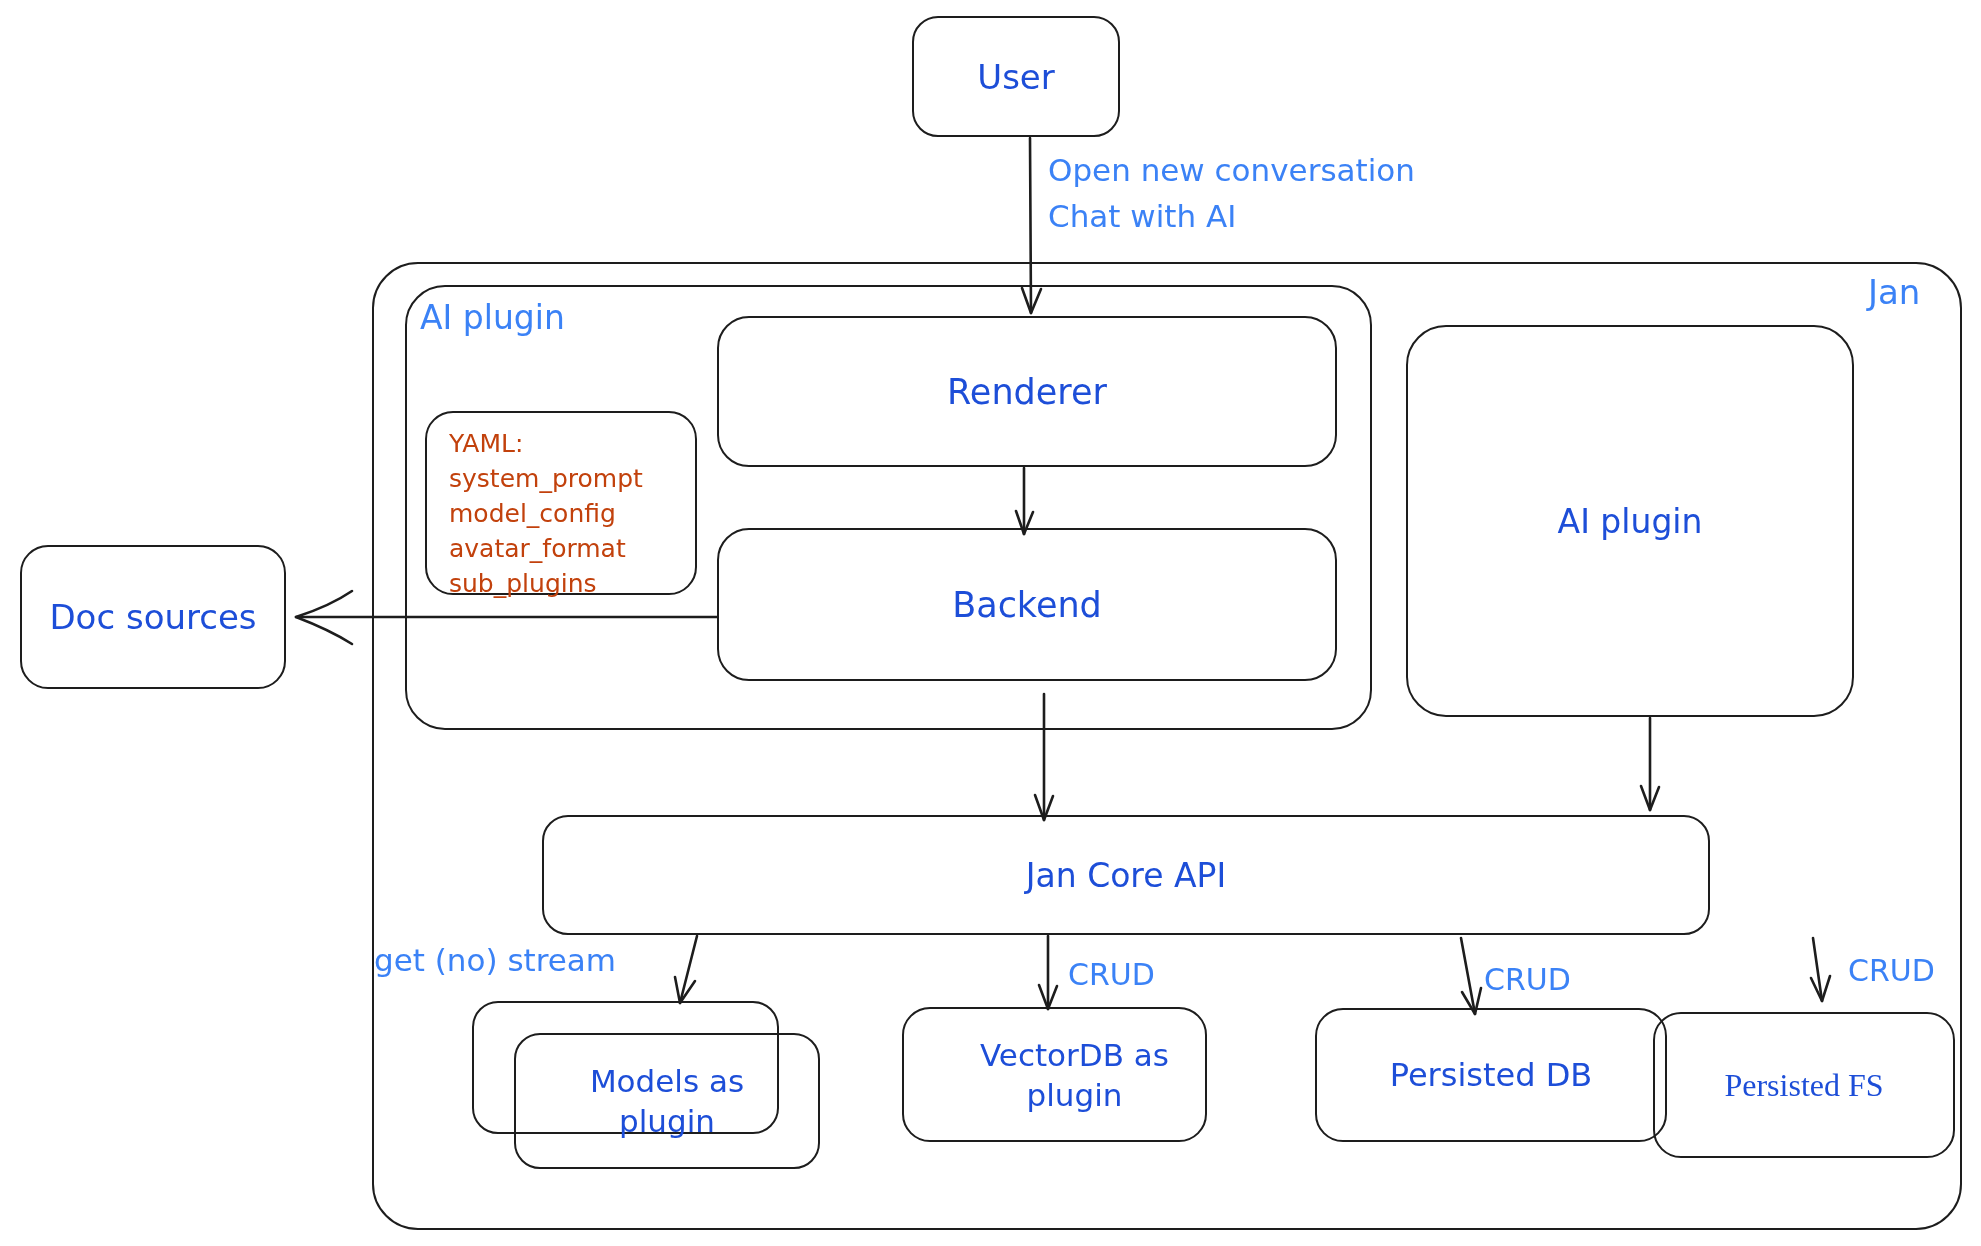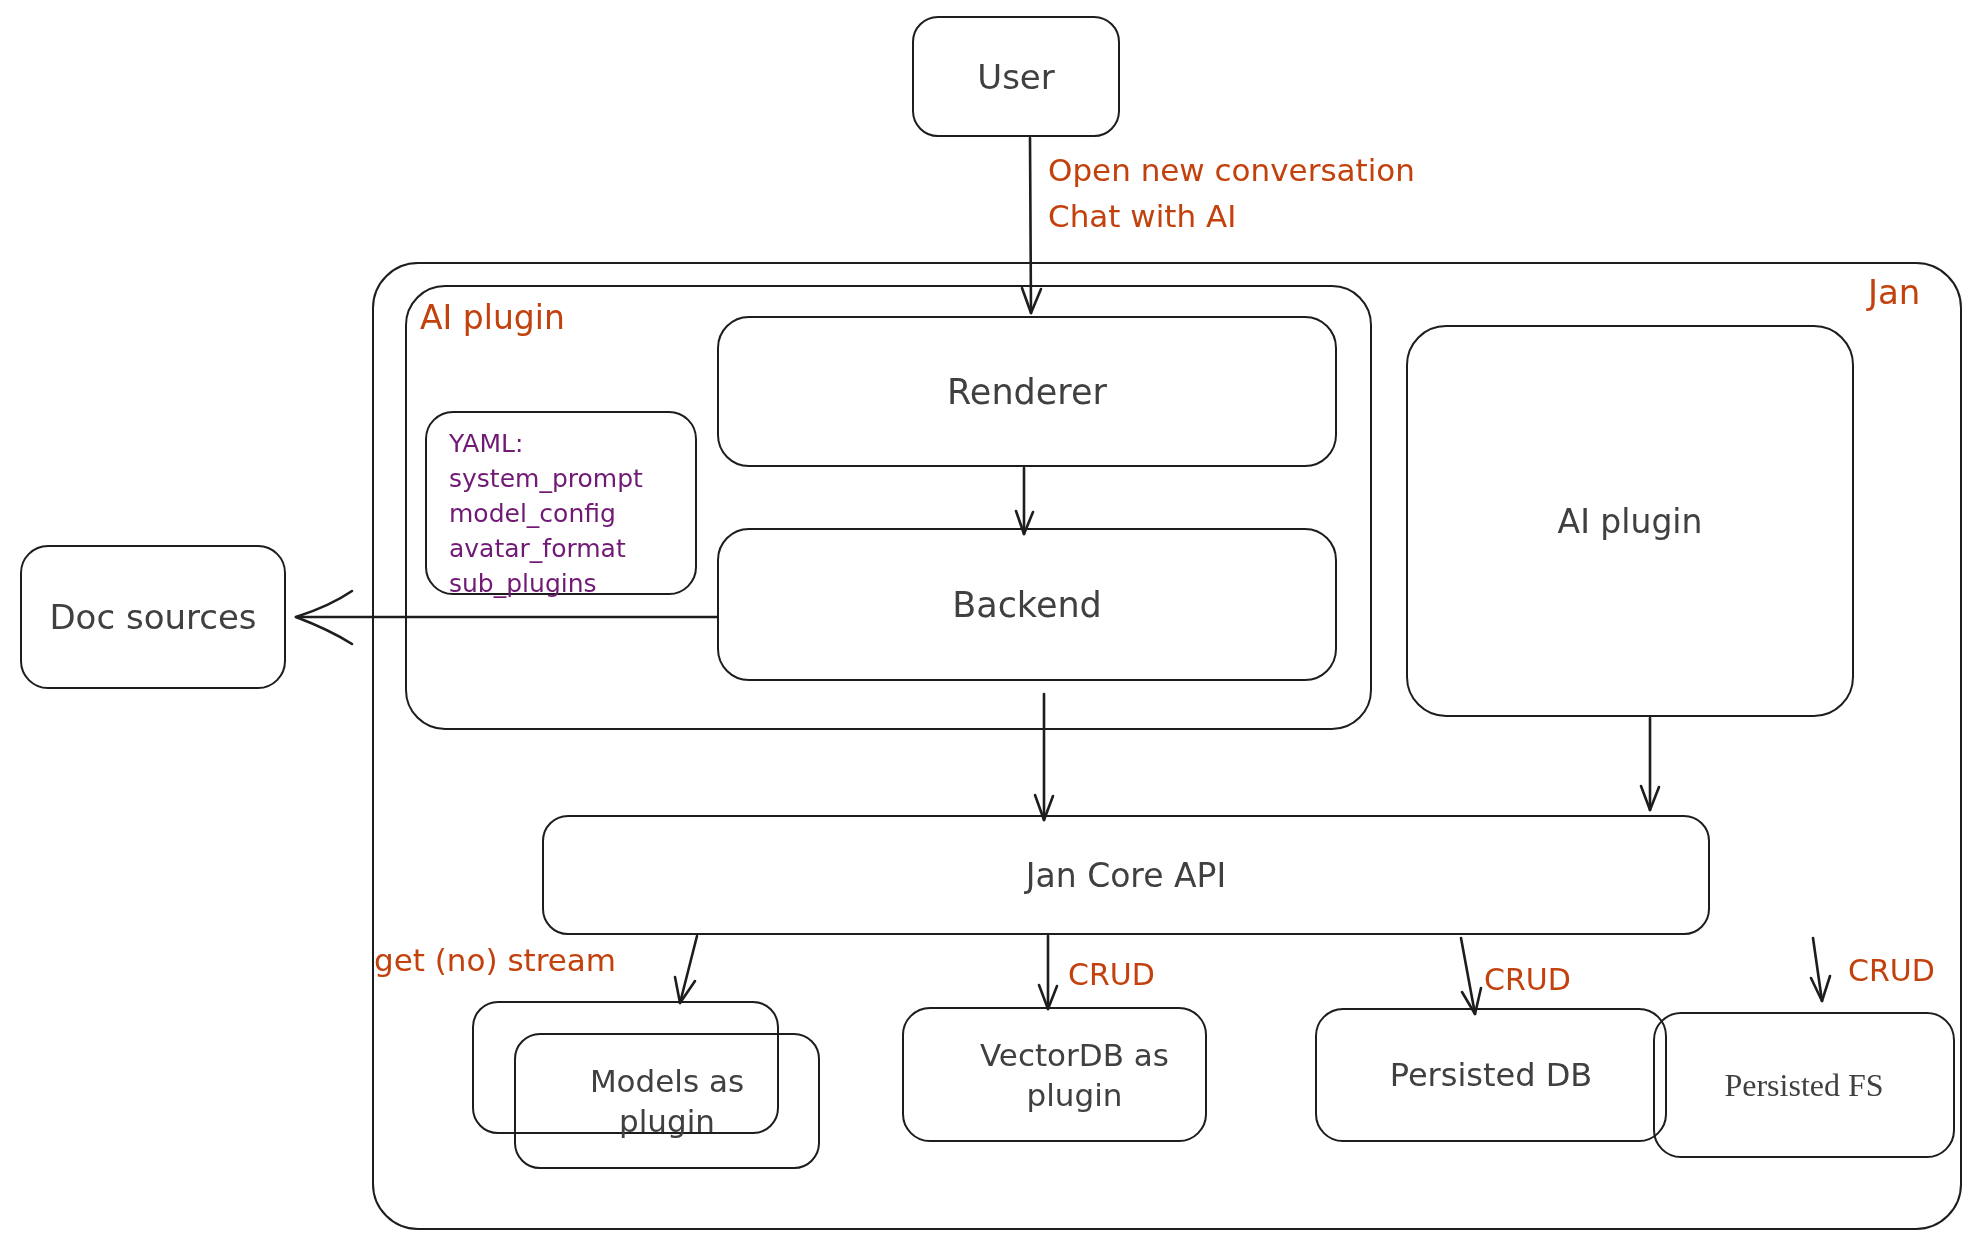"User" .node { color: #404040 -> #1d4ed8 }
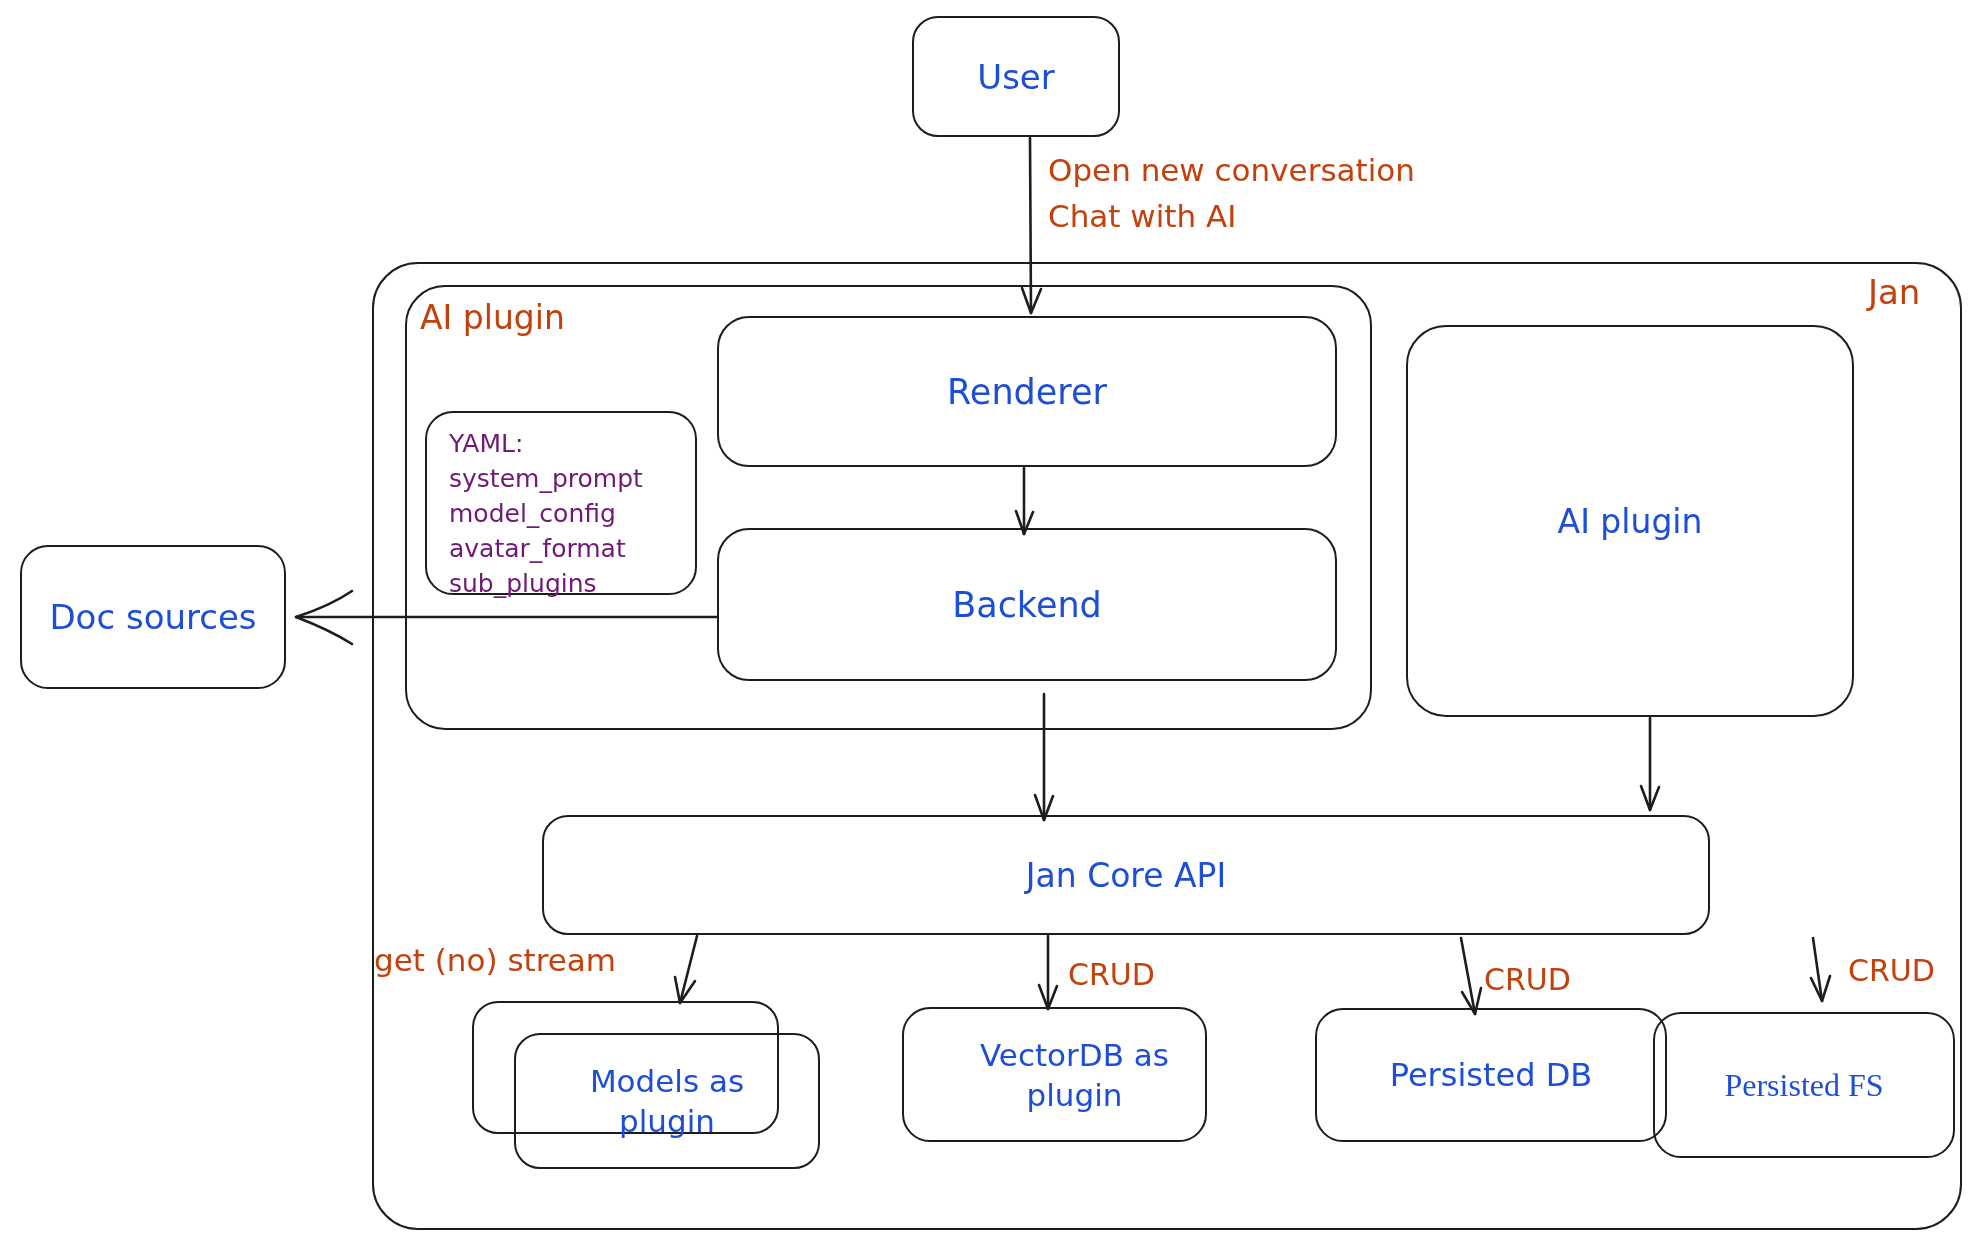"Open new conversation" .lbl { color: #c2410c -> #3b82f6 }
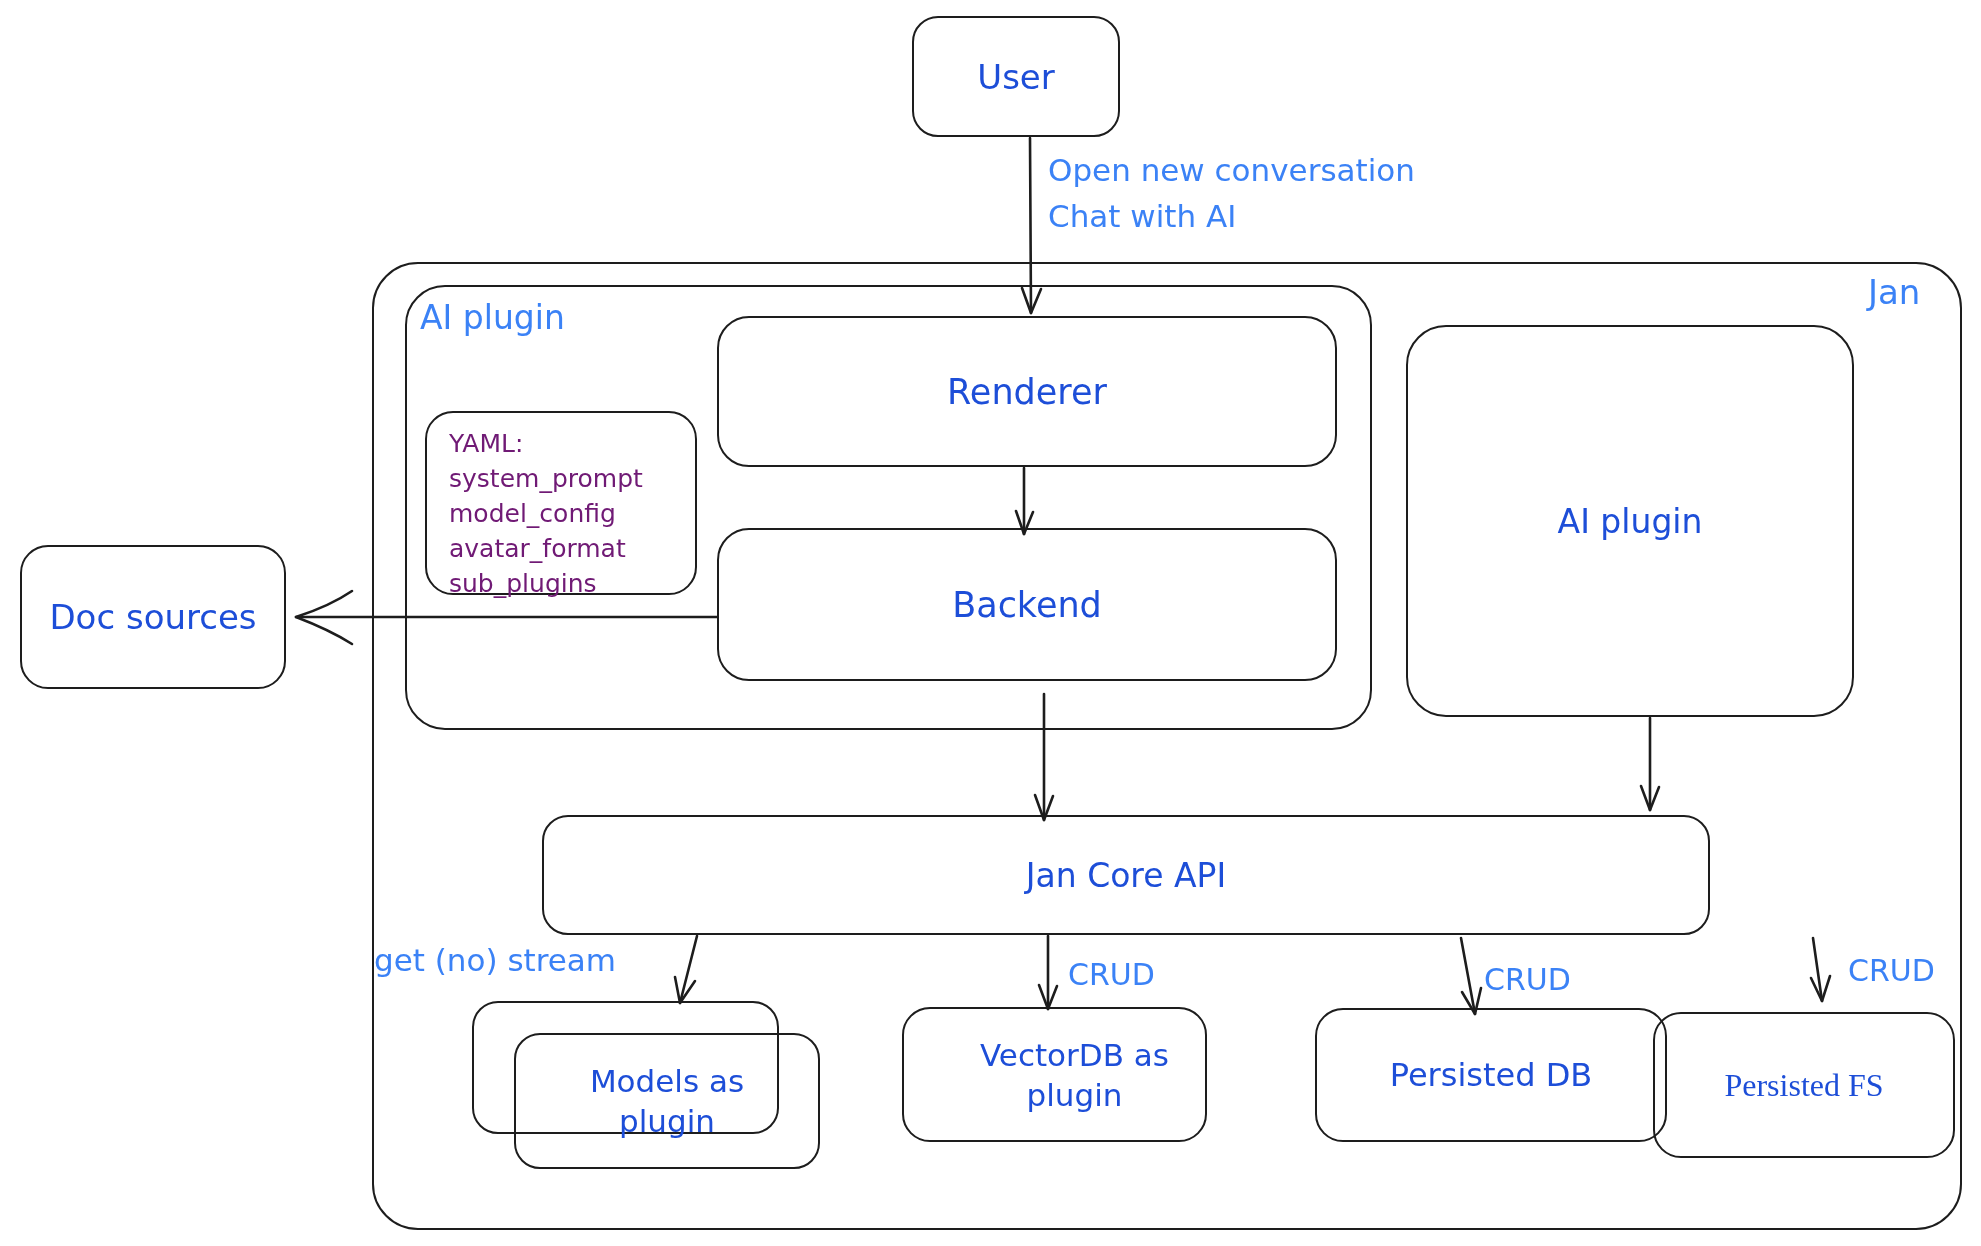"YAML:" .note { color: #701a75 -> #c2410c }
